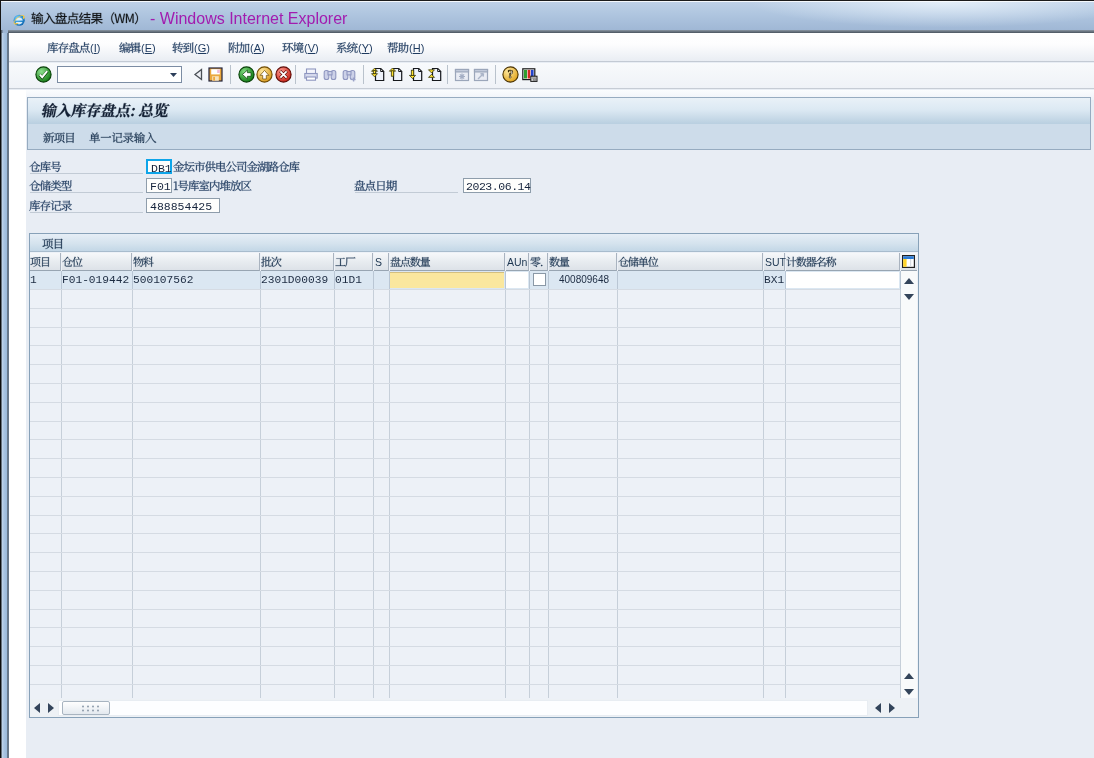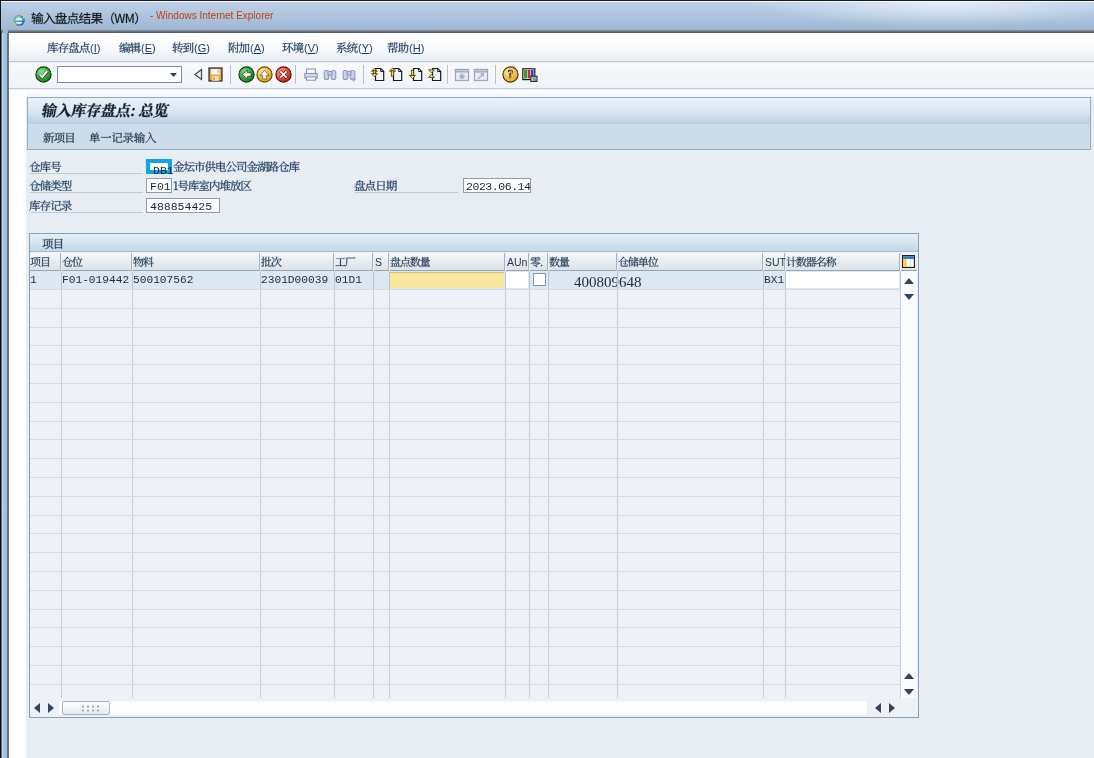"- Windows Internet Explorer" div { color: #c2410c -> #a21caf; font-size: 10px -> 16px }
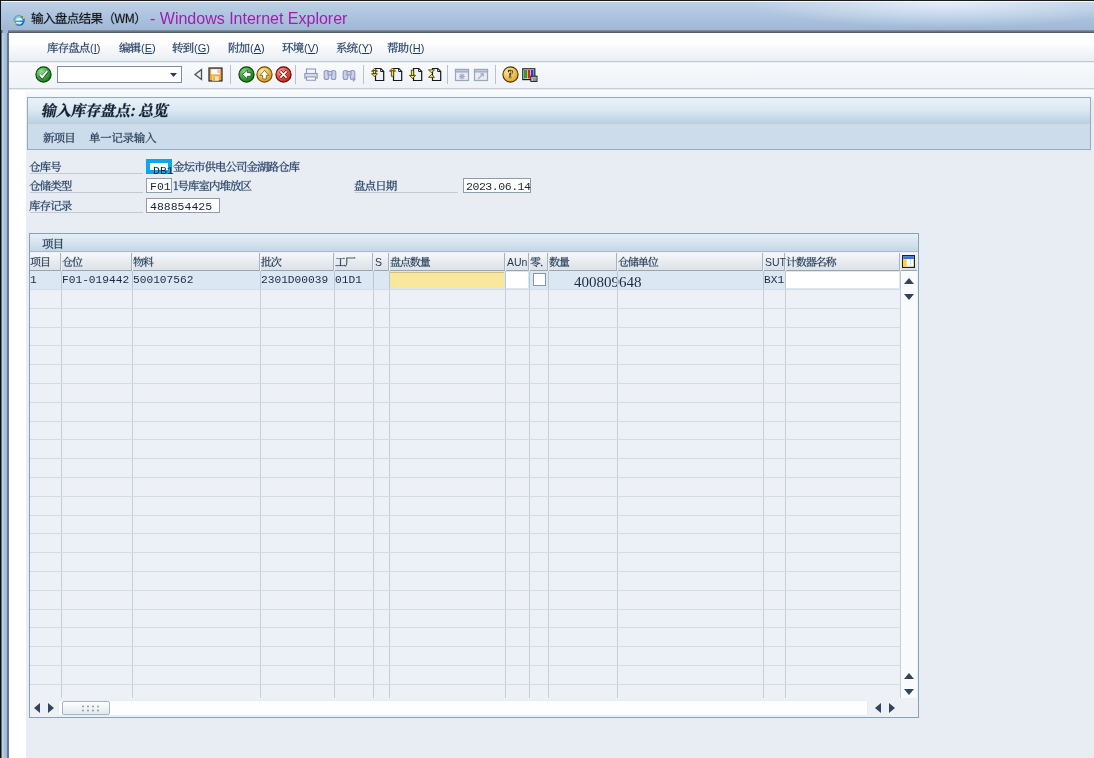"DB1" div { border: 4px solid #0ea5e9 -> 2px solid #0ea5e9 }
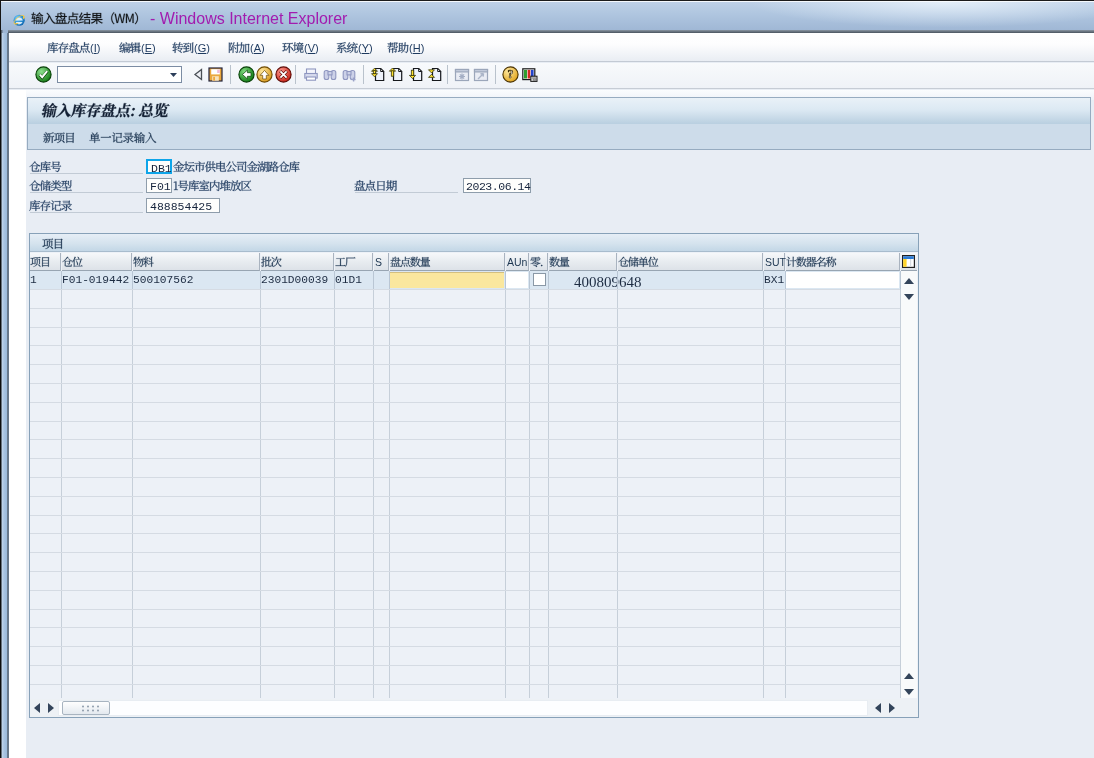"400809648" div { font-family: Liberation Serif, serif -> Liberation Sans, sans-serif; font-size: 15px -> 10px; left: 574px -> 559px }
